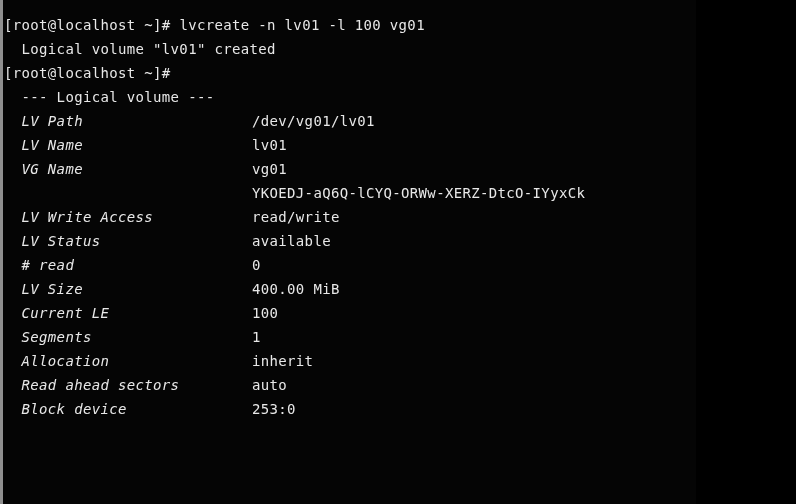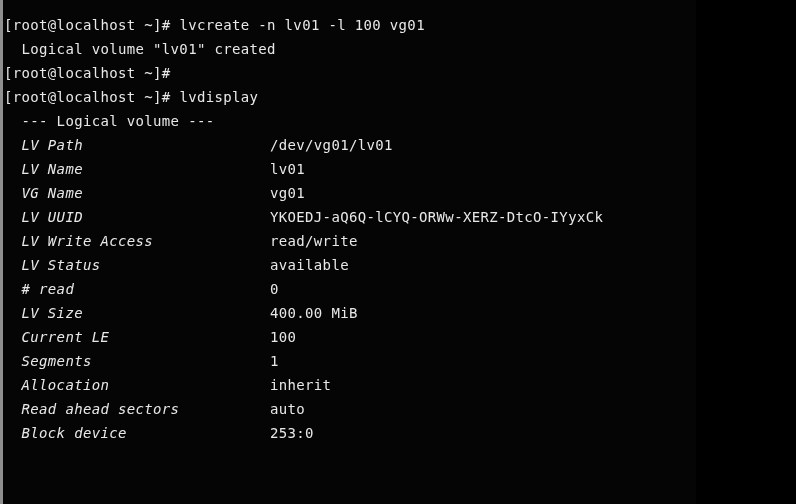"[root@localhost ~]# lvdisplay" div.line { html: <div><span>[root@localhost ~]# </span><span>lvdisplay</span></div> -> none }
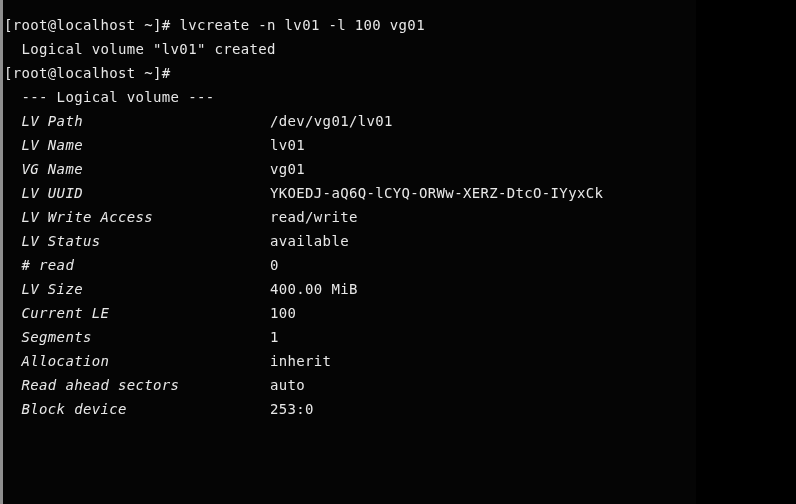"/dev/vg01/lv01" .kv .v { left: 266px -> 248px }
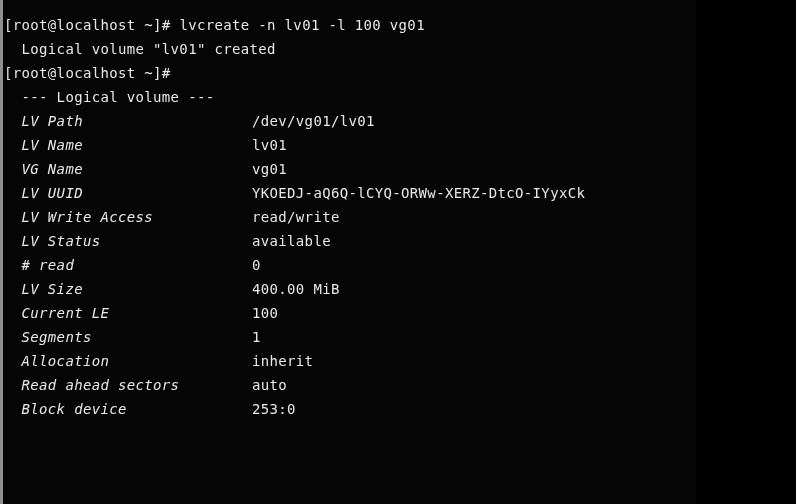"LV UUID" span.k { html: <span> LV UUID</span> -> none }
